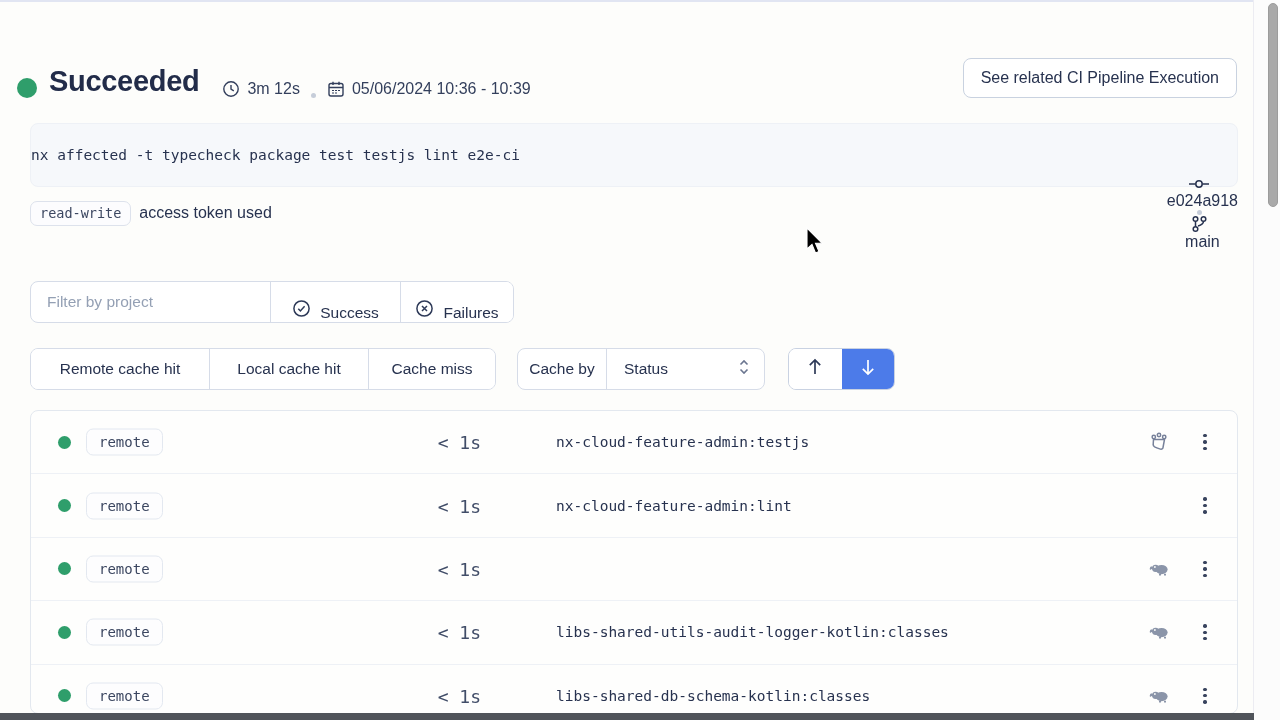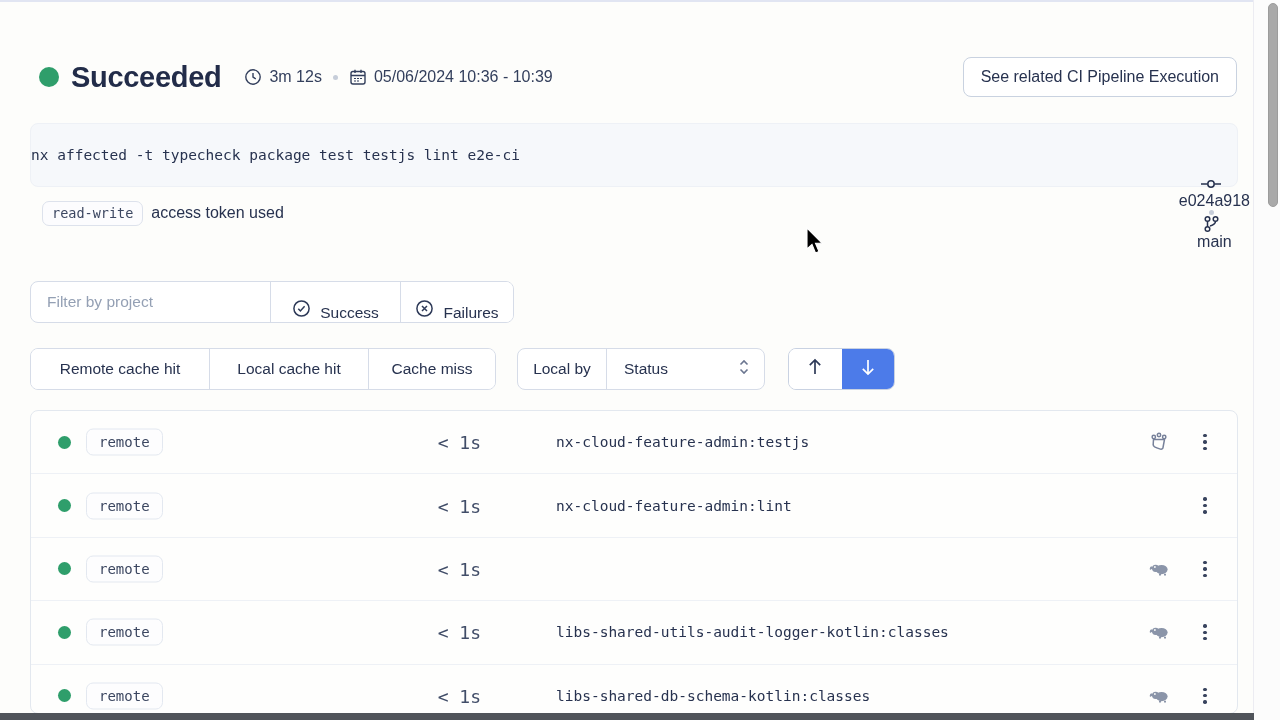"Succeeded" .header { align-items: center -> flex-end; left: 39px -> 17px }
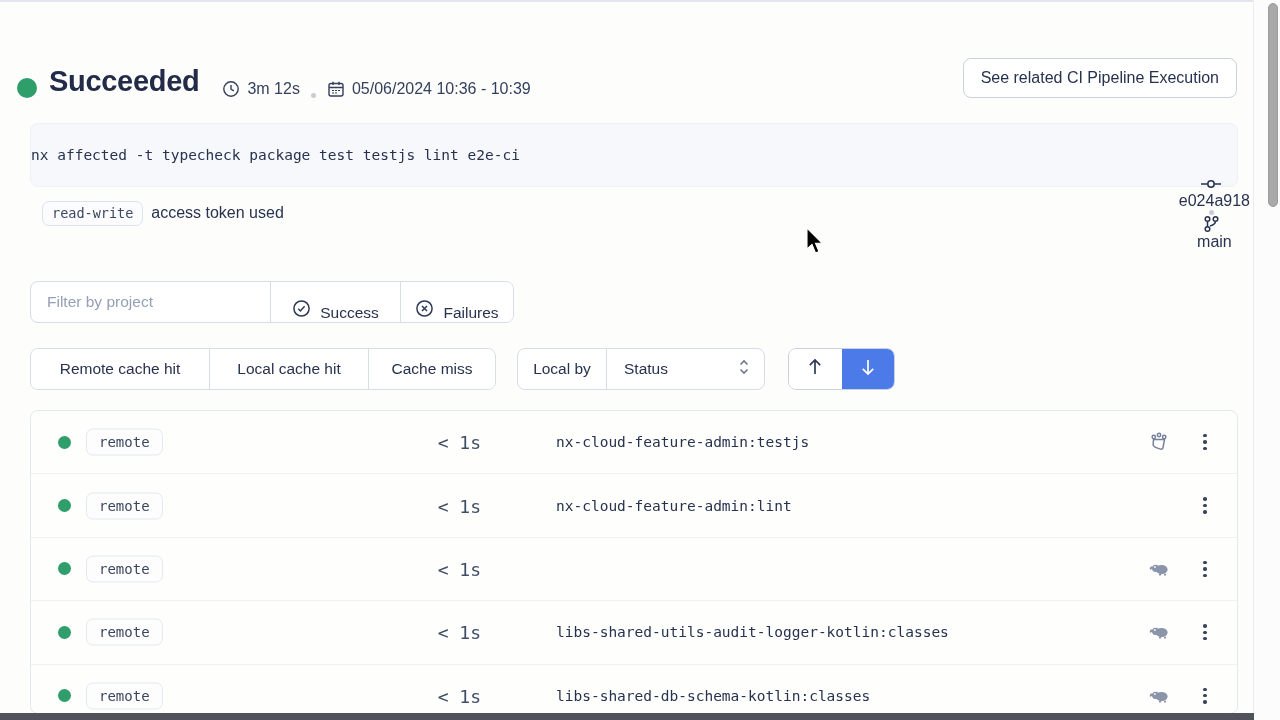"read-write" .token-row { left: 42px -> 30px }
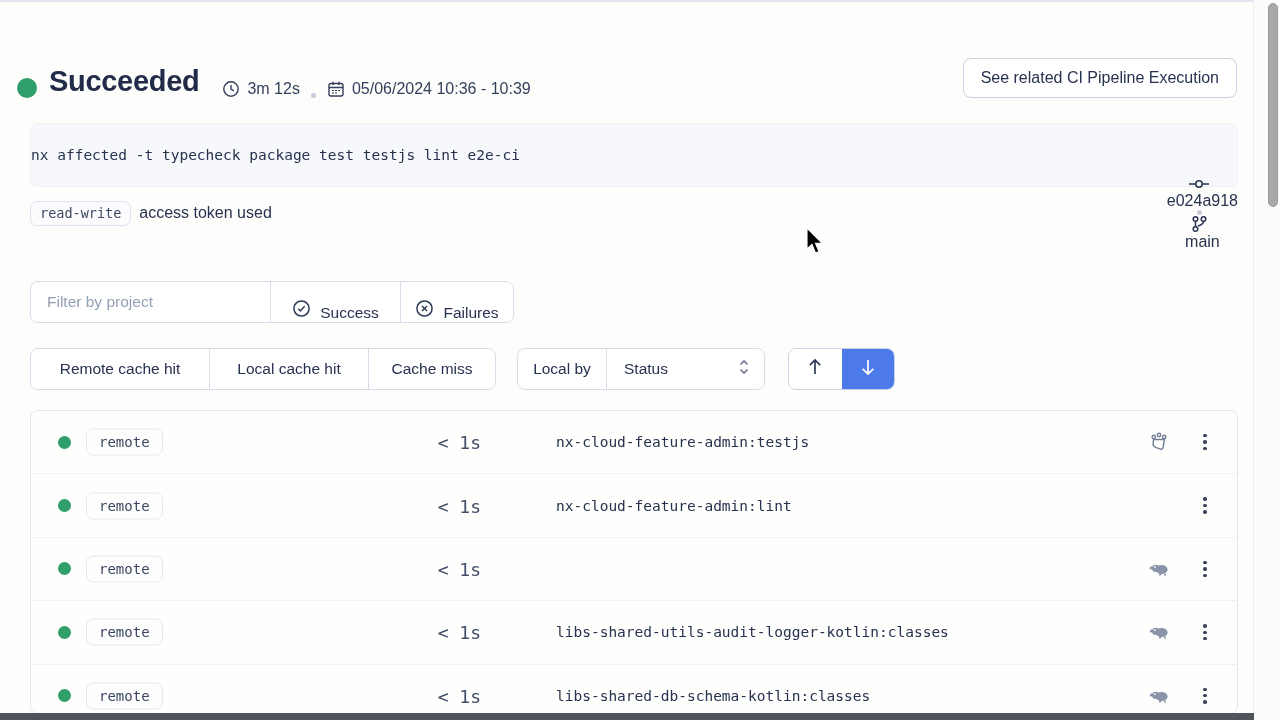"Local by" div.sort-label { text: Local -> Cache }
